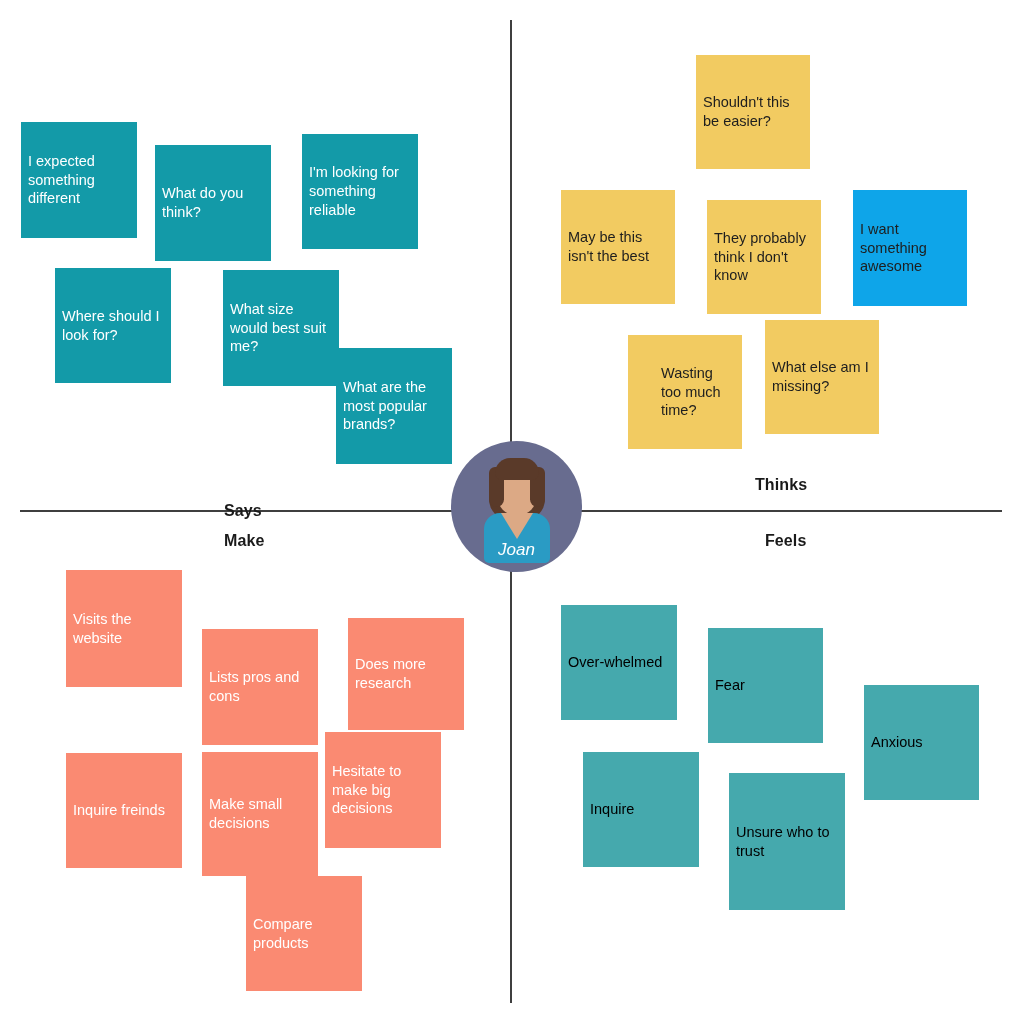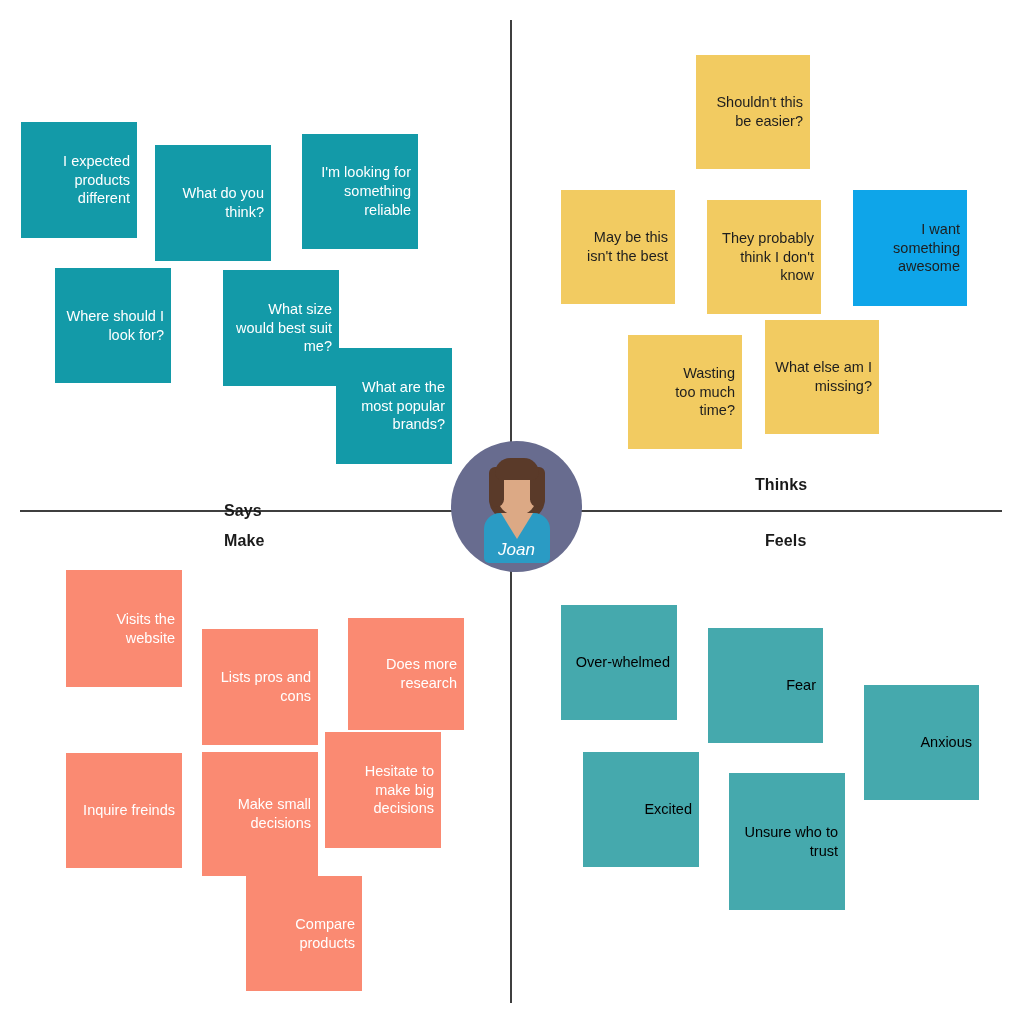"Shouldn't this be easier?" .note { text-align: right -> left }
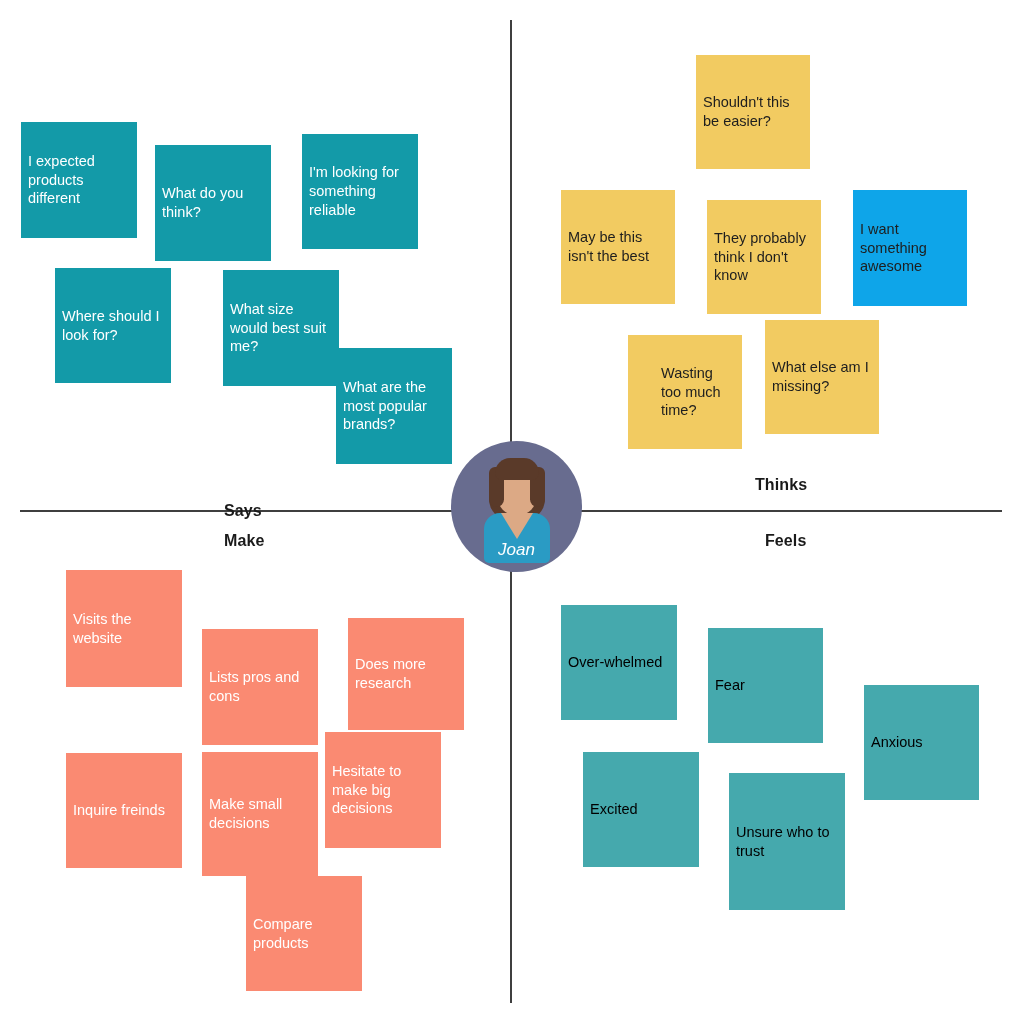"I expected products different" span { text: products -> something }
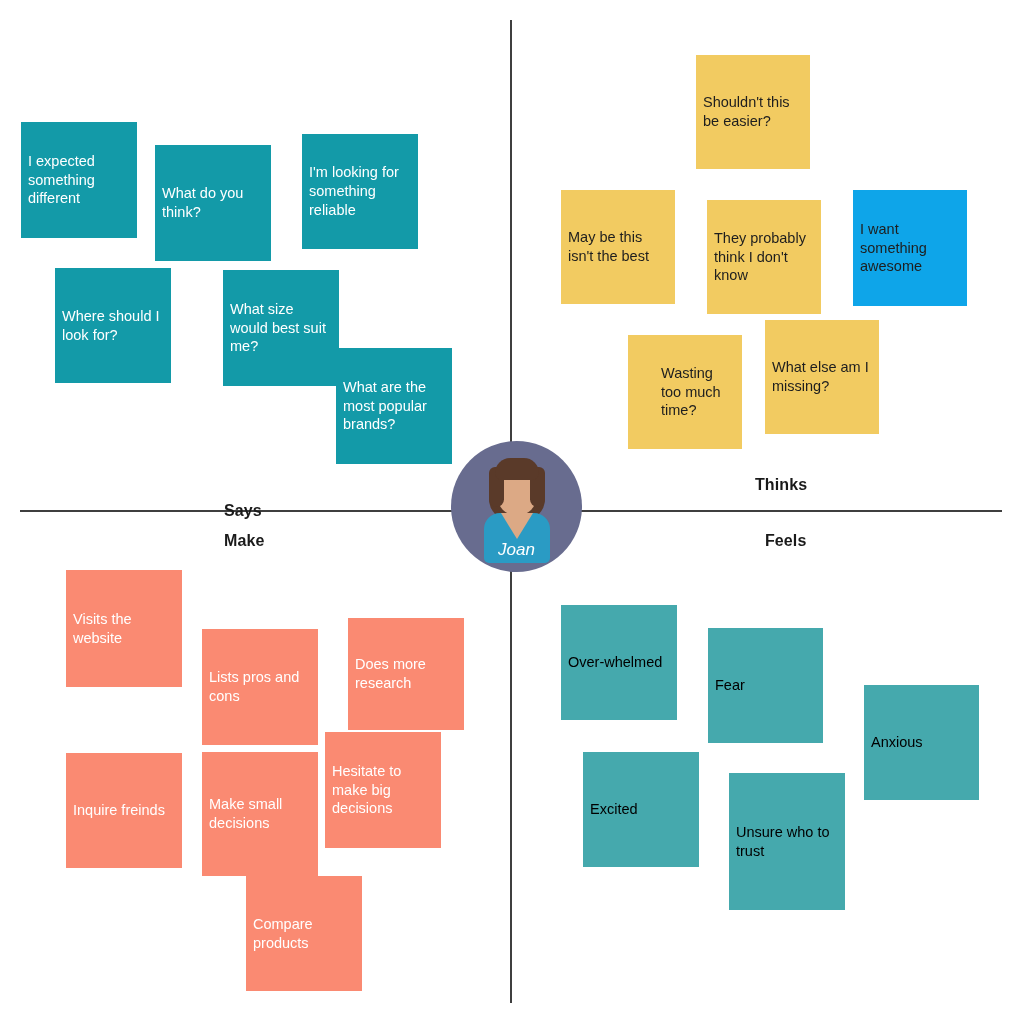"Excited" span { text: Excited -> Inquire }
